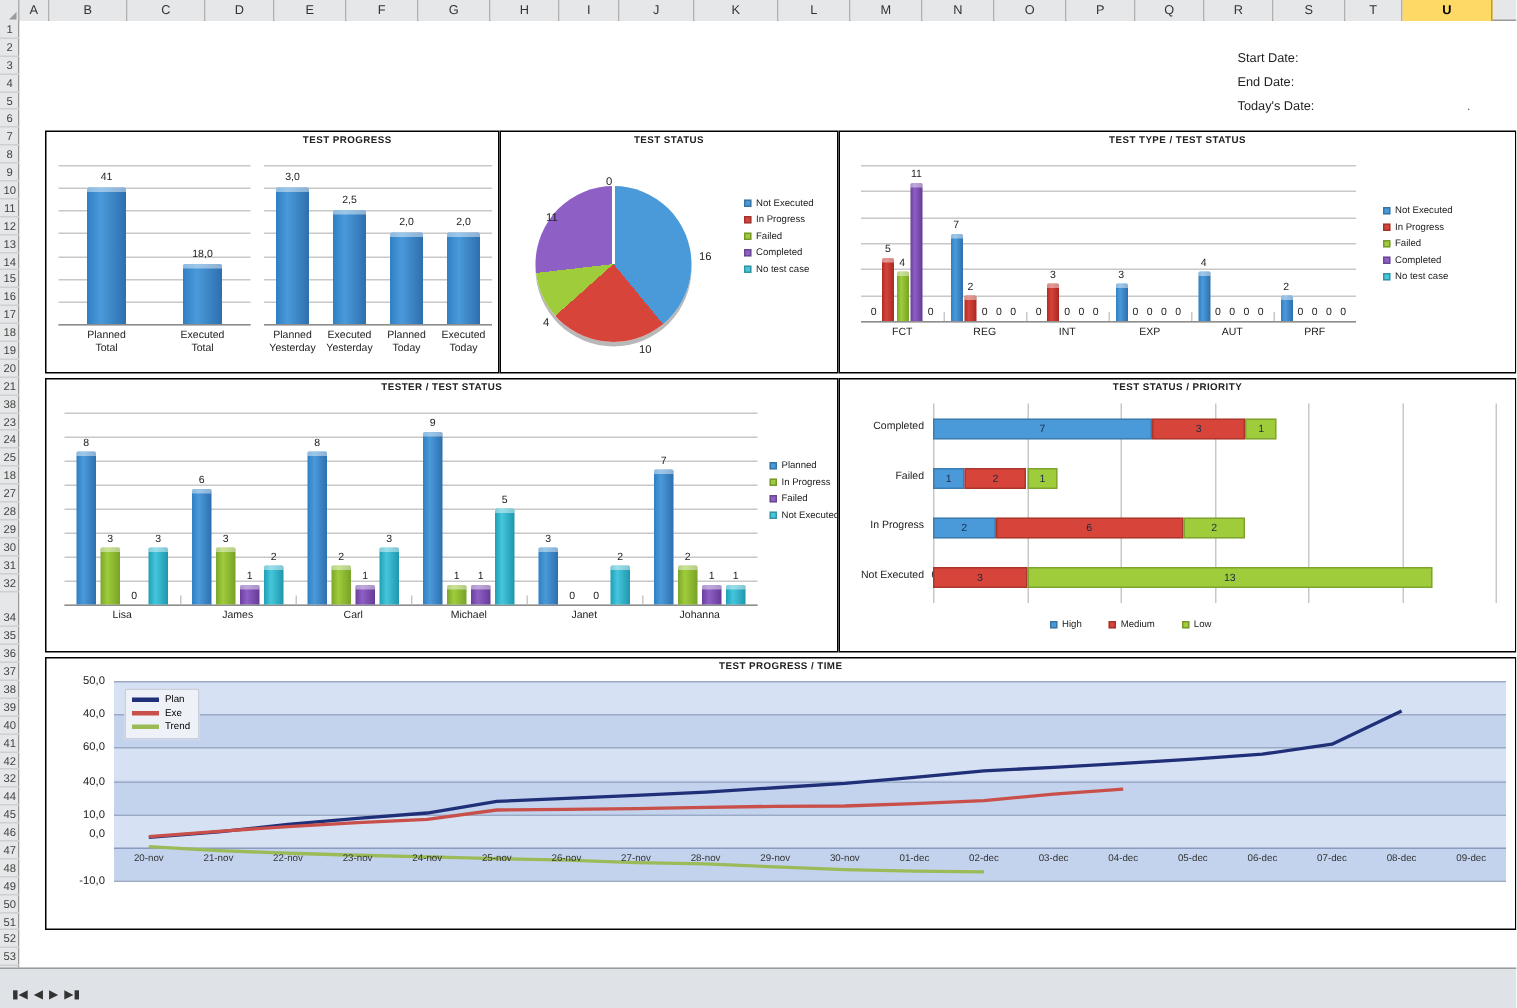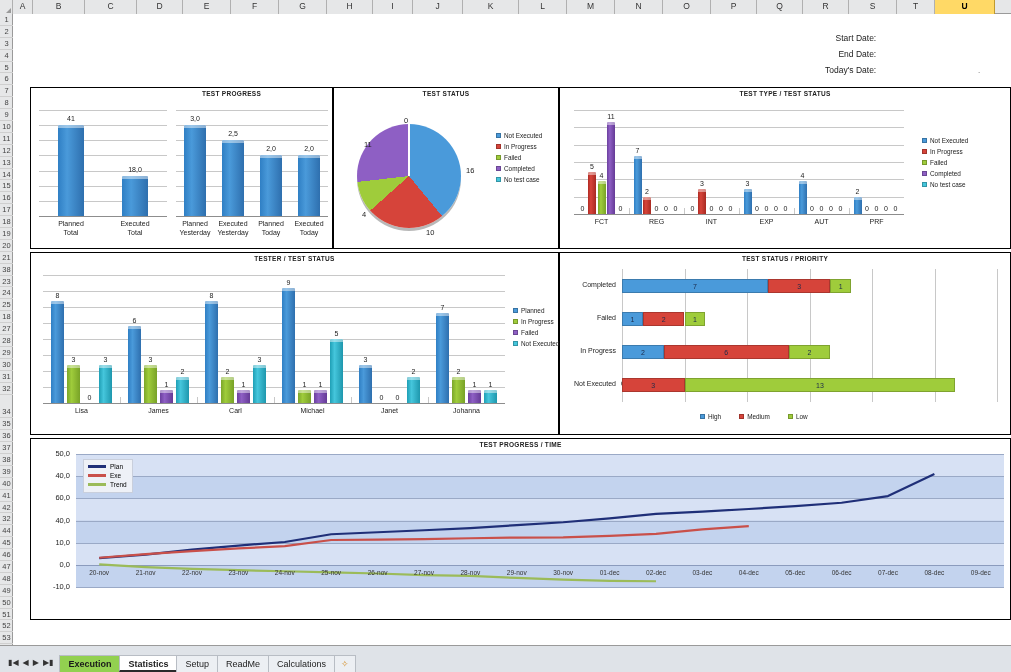"Start Date:" .dates div { text-align: right -> none }
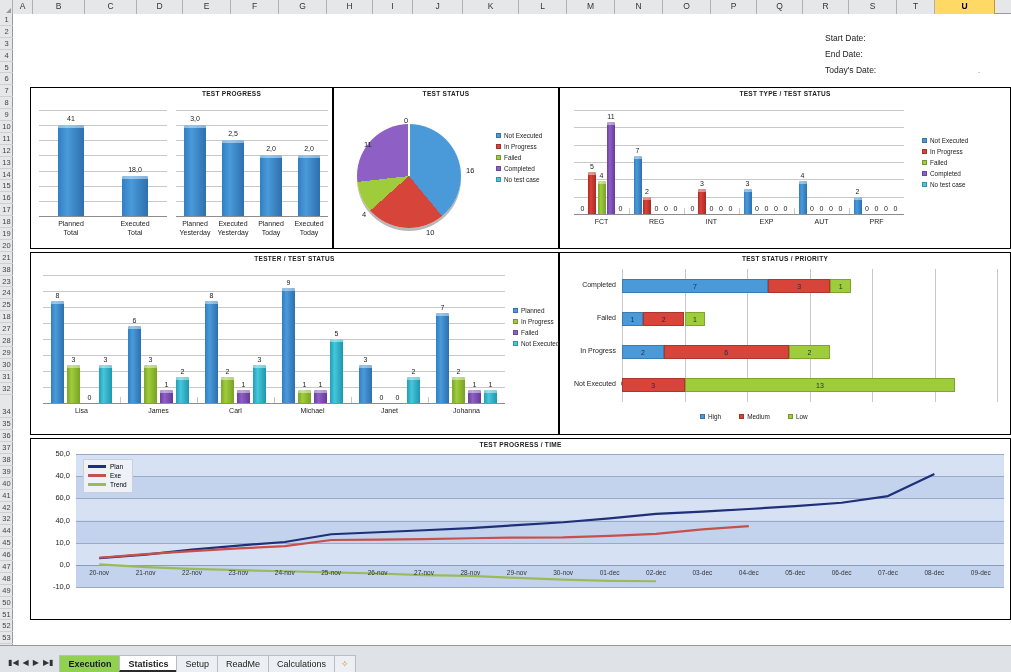"0,0" div.ylab { top: 121px -> 112px }
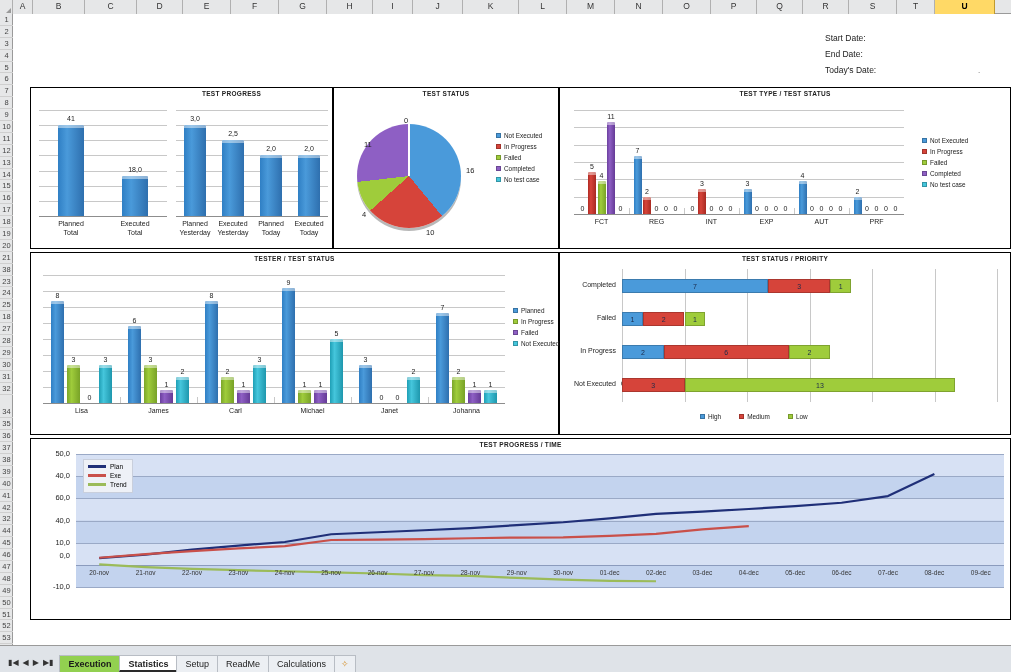"Execution" div { html: <div> <div>Execution</div> <div>Statistics</div> <div>Setup</div> <div>ReadMe</div> <div>Calculations</div> <div><span>✧</span></div> </div> -> none }
